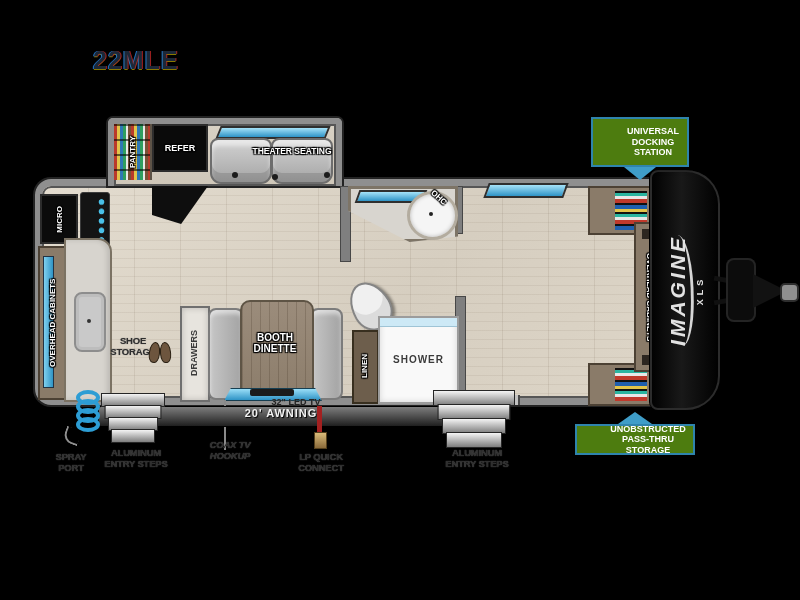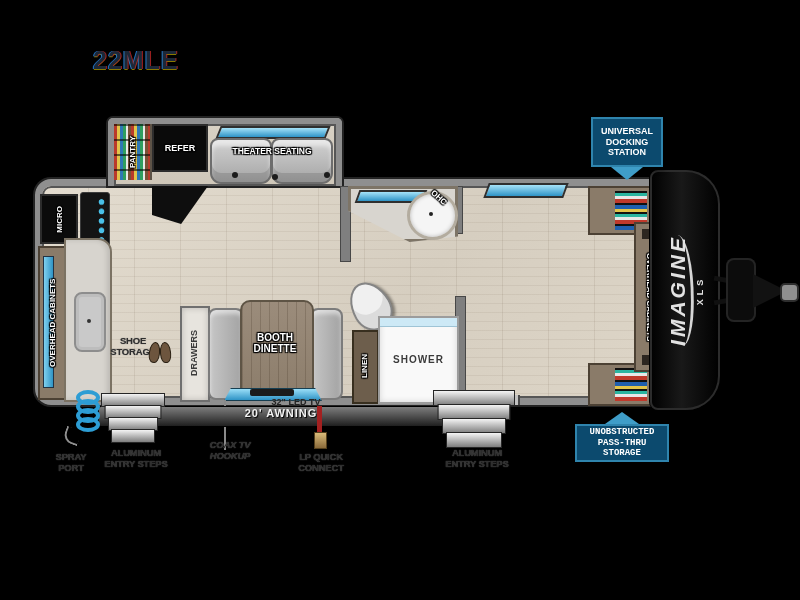"UNIVERSAL" .callout { background: #0c4a6e -> #4d7c0f; padding-left: none -> 26px }
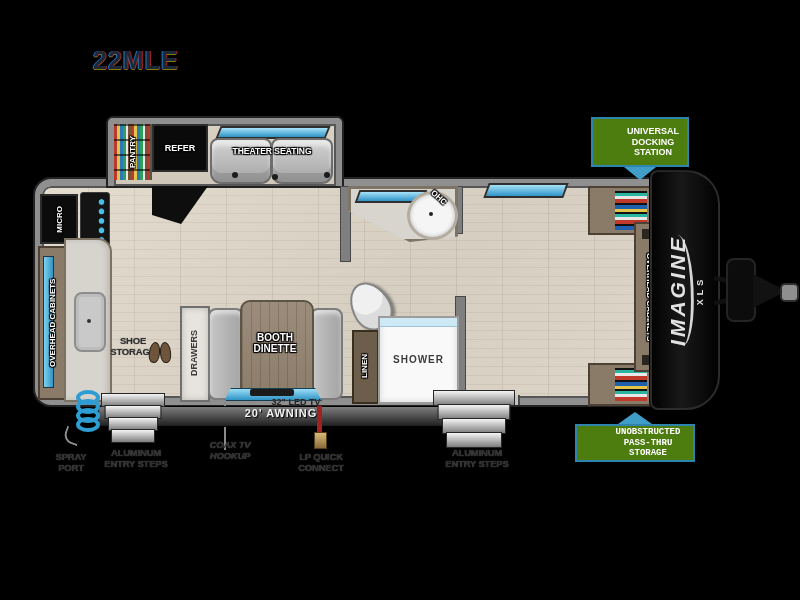"THEATER SEATING" .f85 { padding-left: none -> 20px }
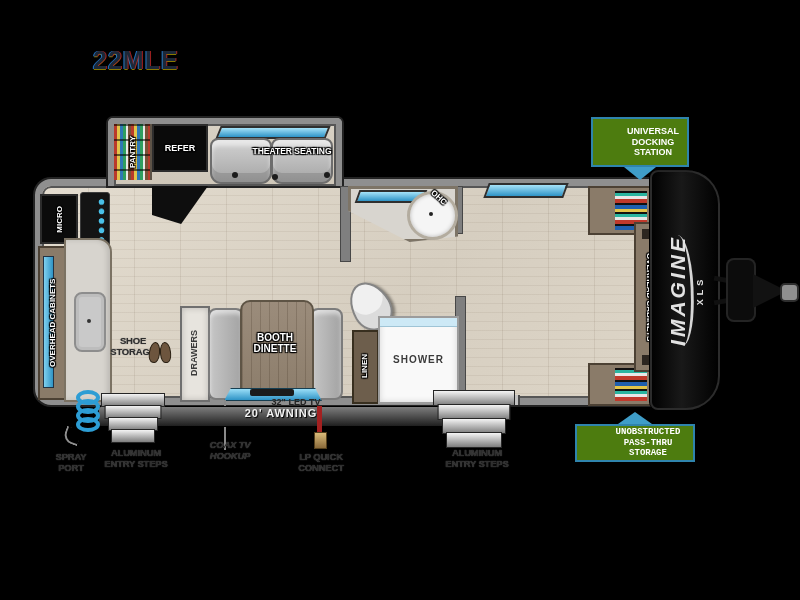"UNOBSTRUCTED" [data-name="callout-passthru-storage"] { font-family: Liberation Mono, monospace -> none; height: 38px -> 31px }
